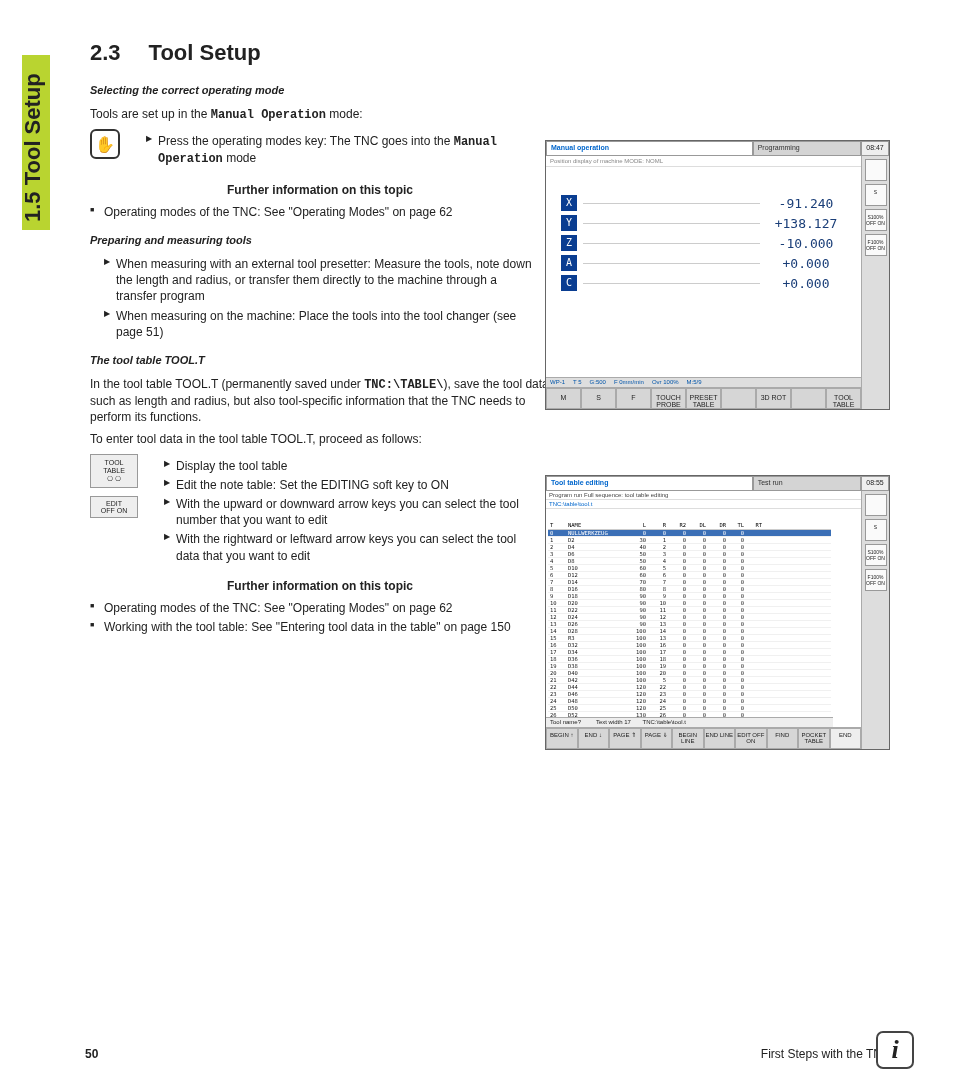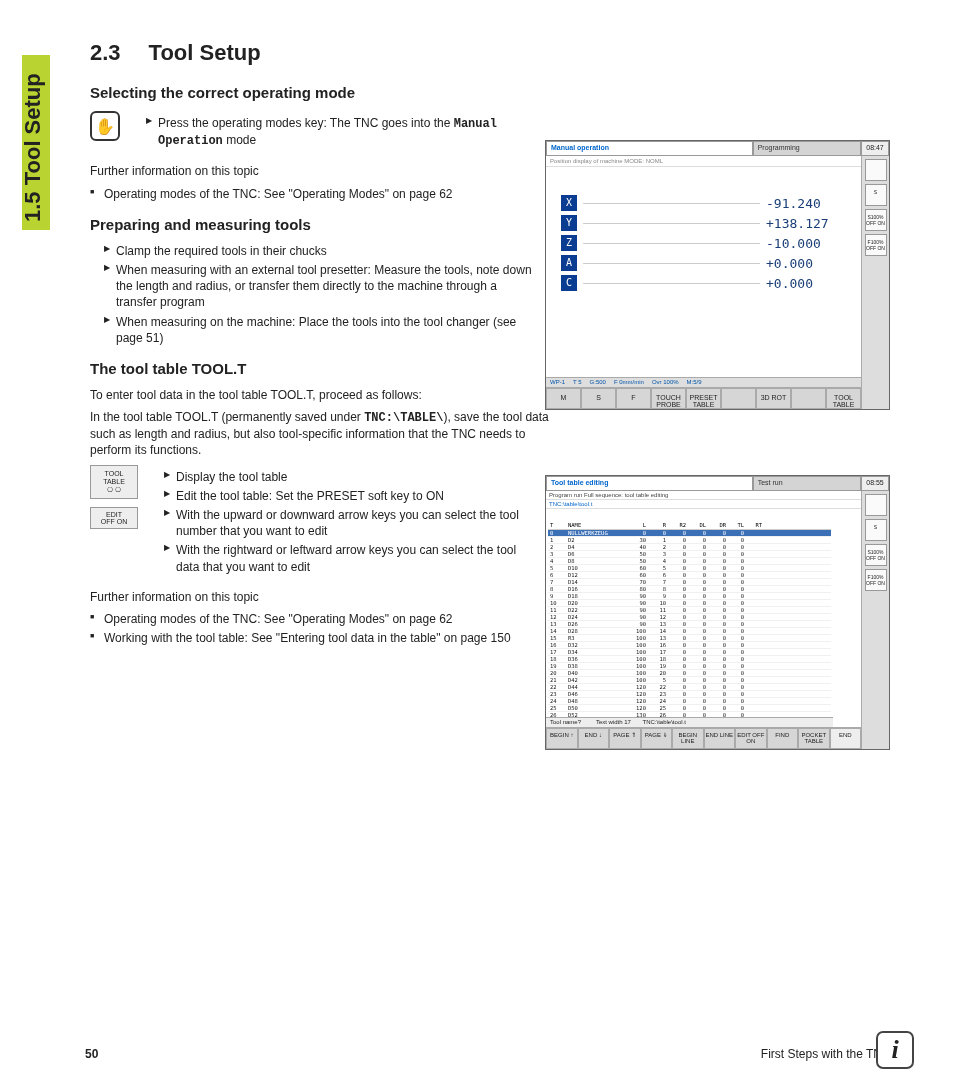"Selecting the correct operating mode" h2 { font-size: 15px -> 11px; font-style: none -> italic }
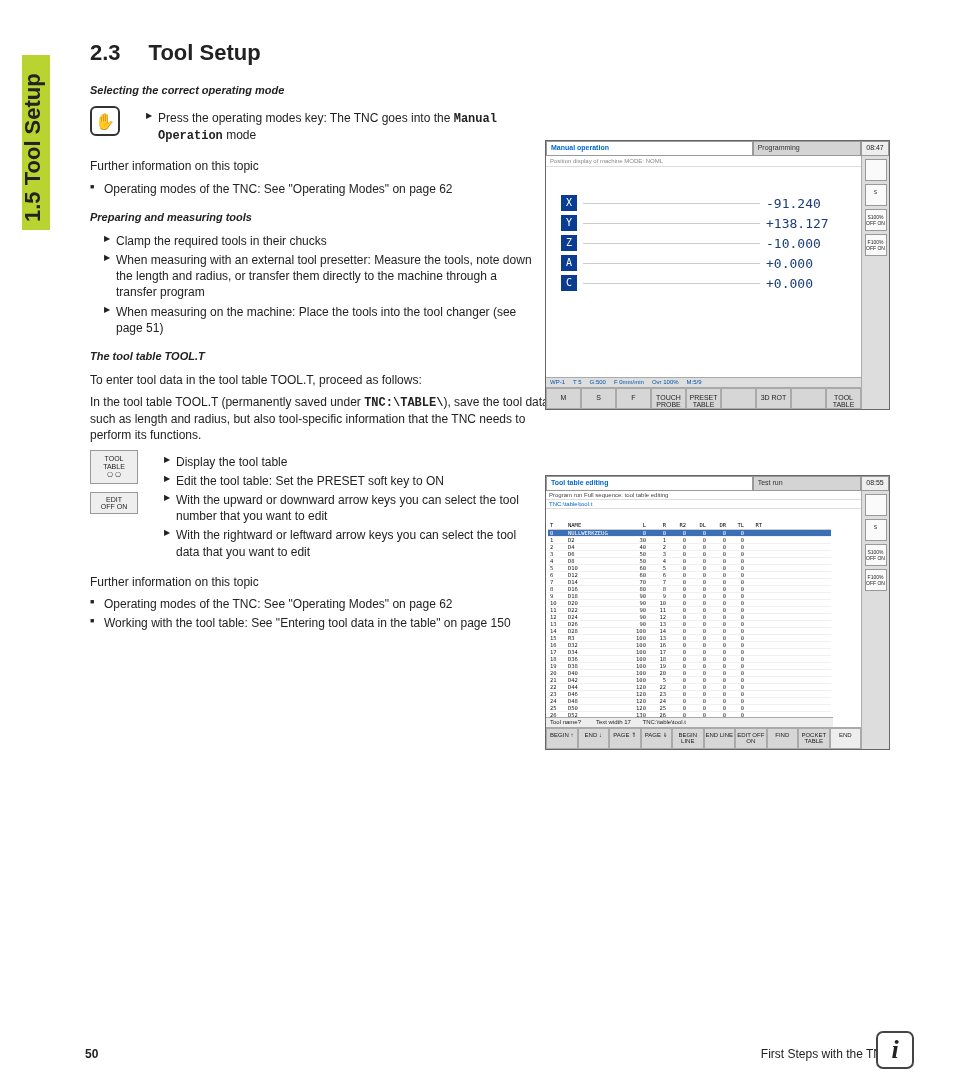"Tools are set up in" p { html: none -> <p> <span>Tools are set up in the </span><span>Manual Operation</span><span> mode:</span> </p> }
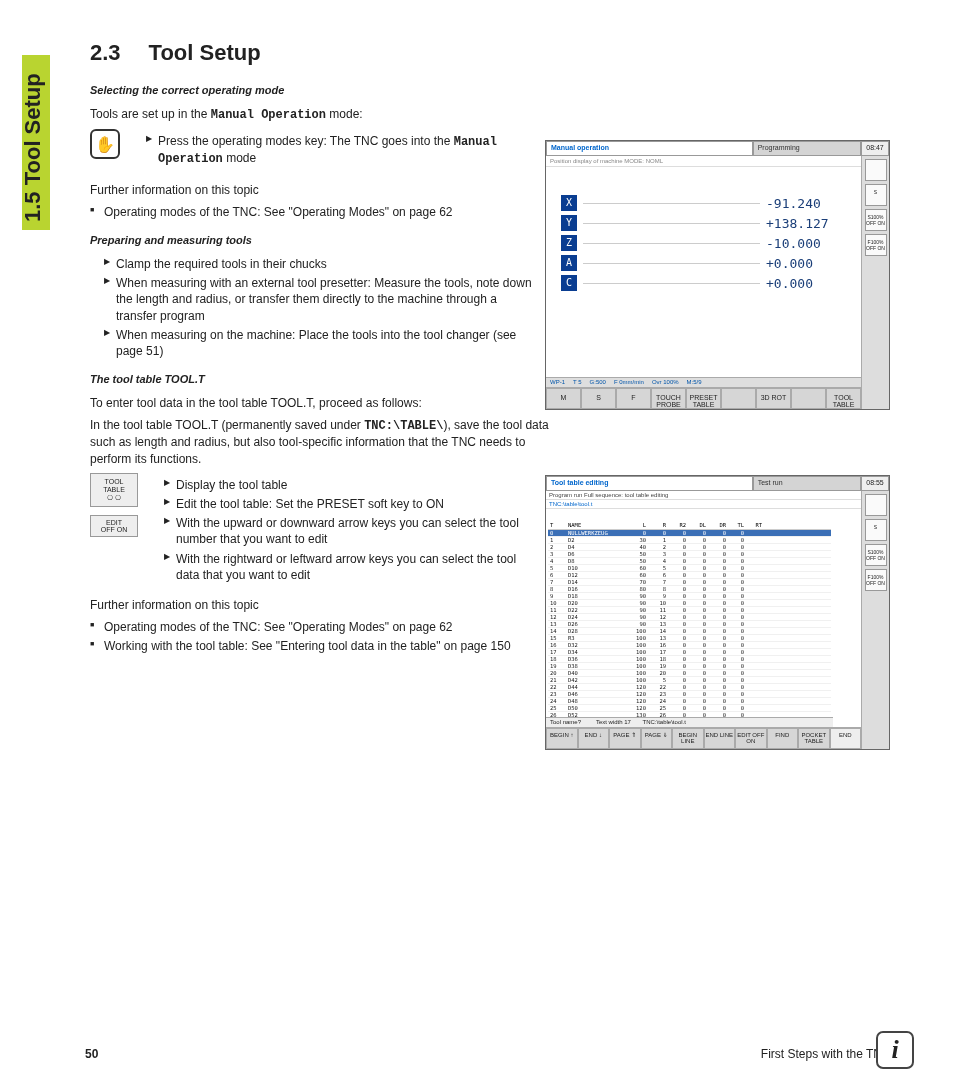"Further information on this topic" .further { font-weight: normal -> bold; text-align: none -> center }
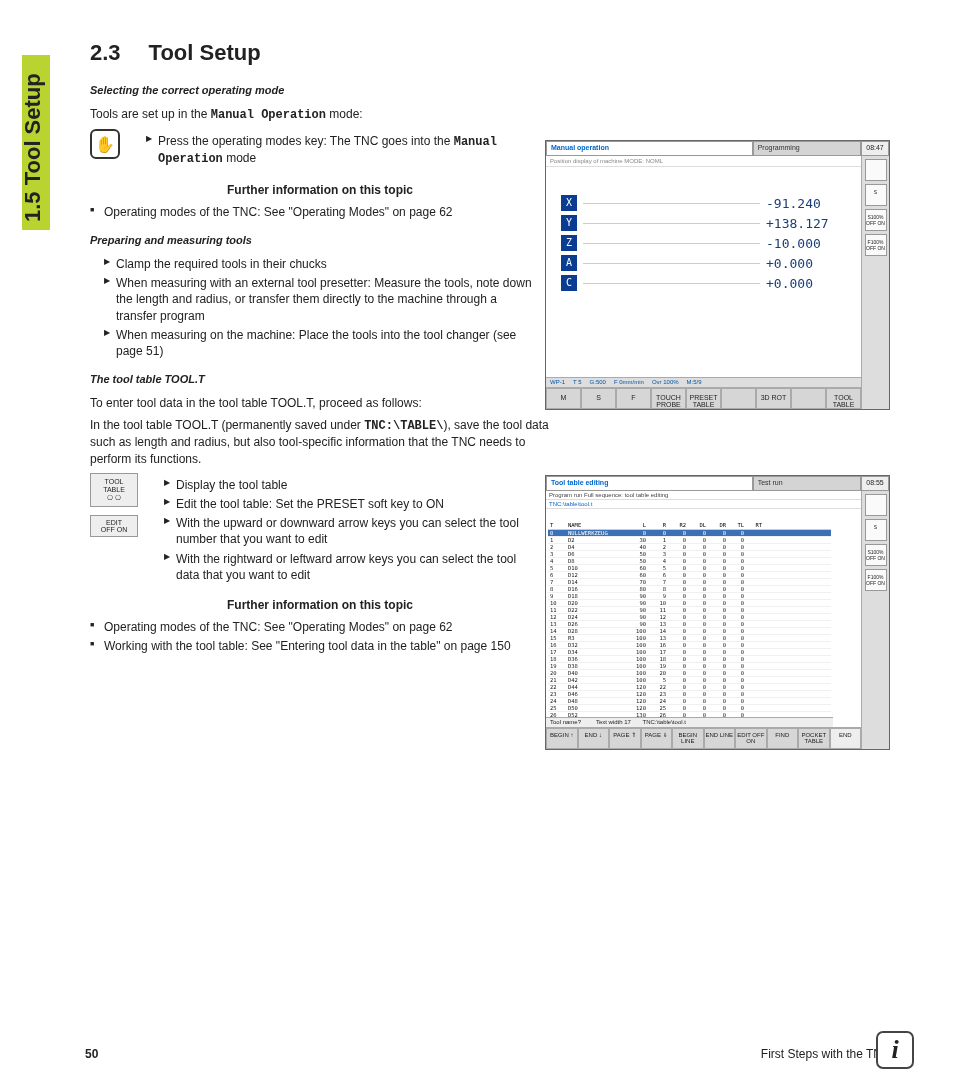"-91.240" .pos-val { text-align: left -> center }
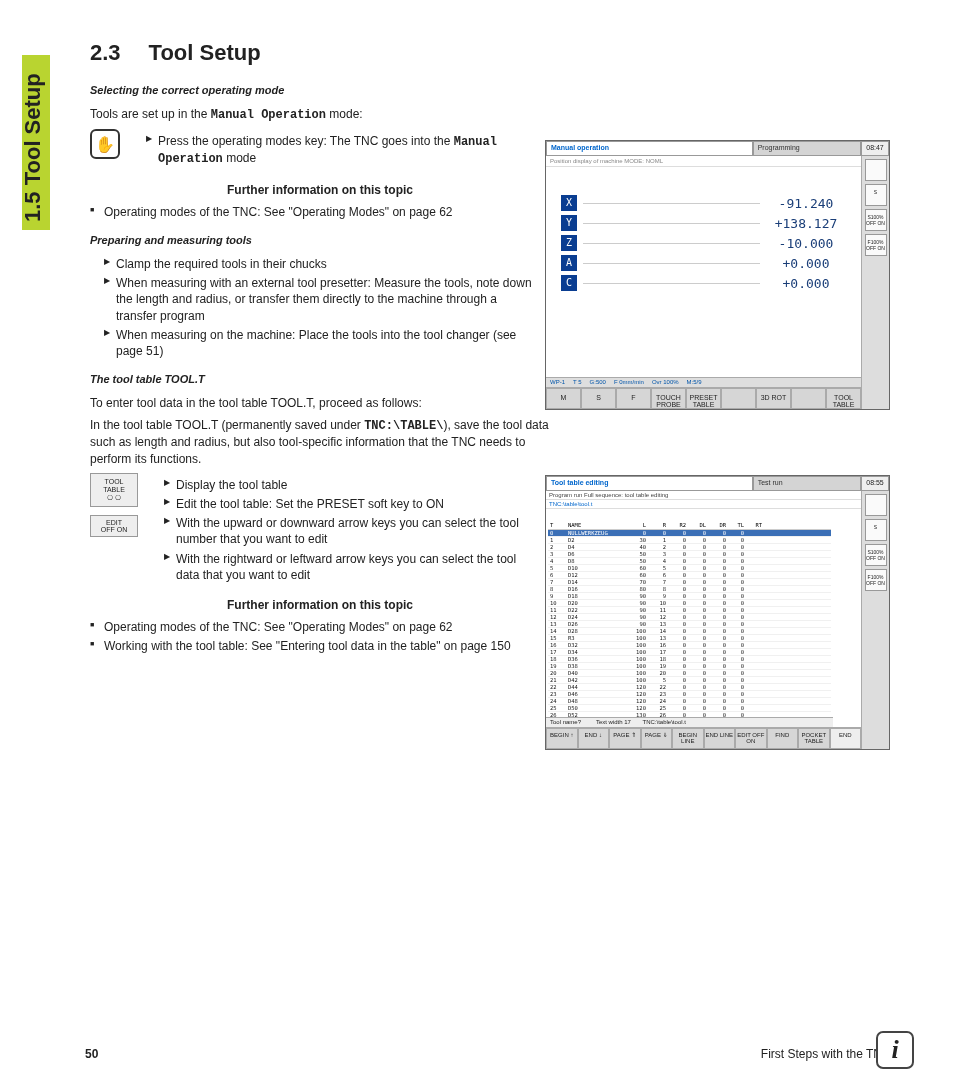"Clamp the required tools in" li { html: <li>Clamp the required tools in their chucks</li> -> none }
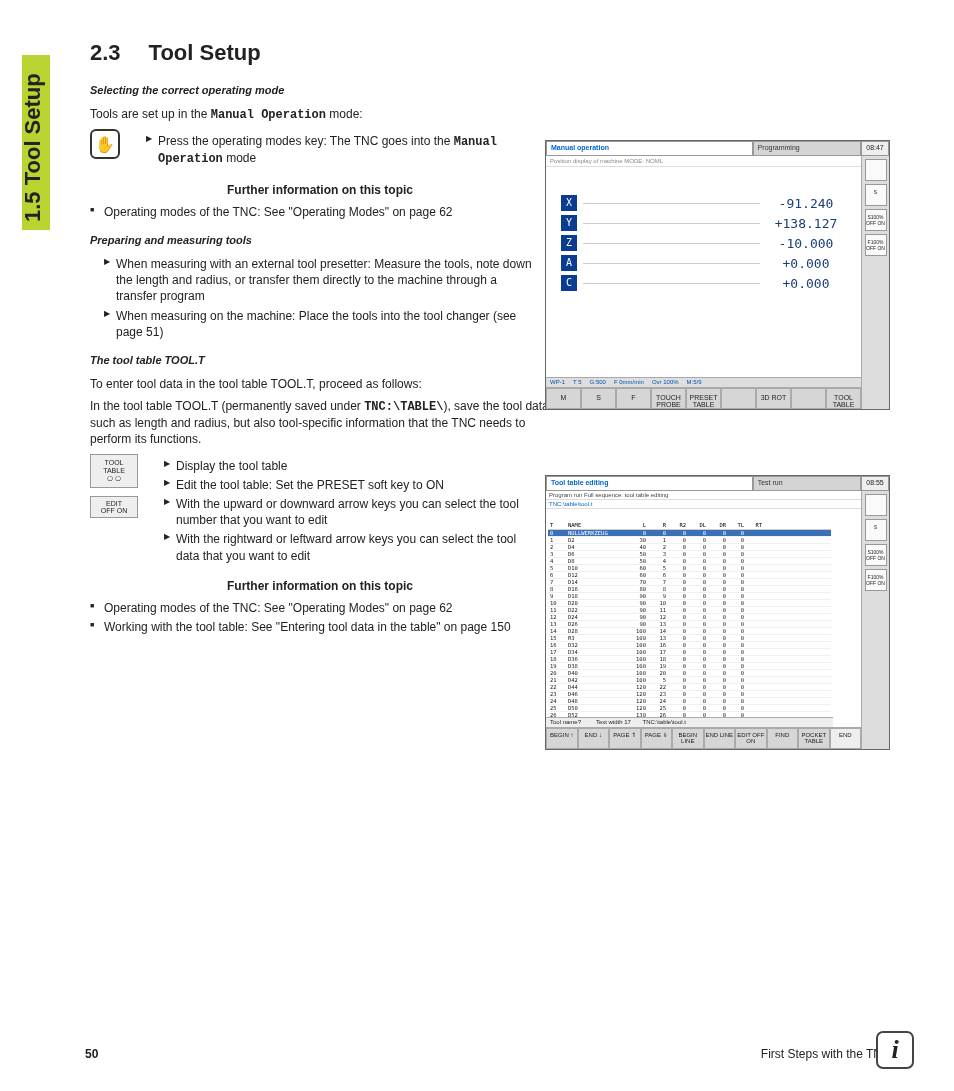"To enter tool data in" p { order: before "In the tool table TOOL.T" -> after "In the tool table TOOL.T" }
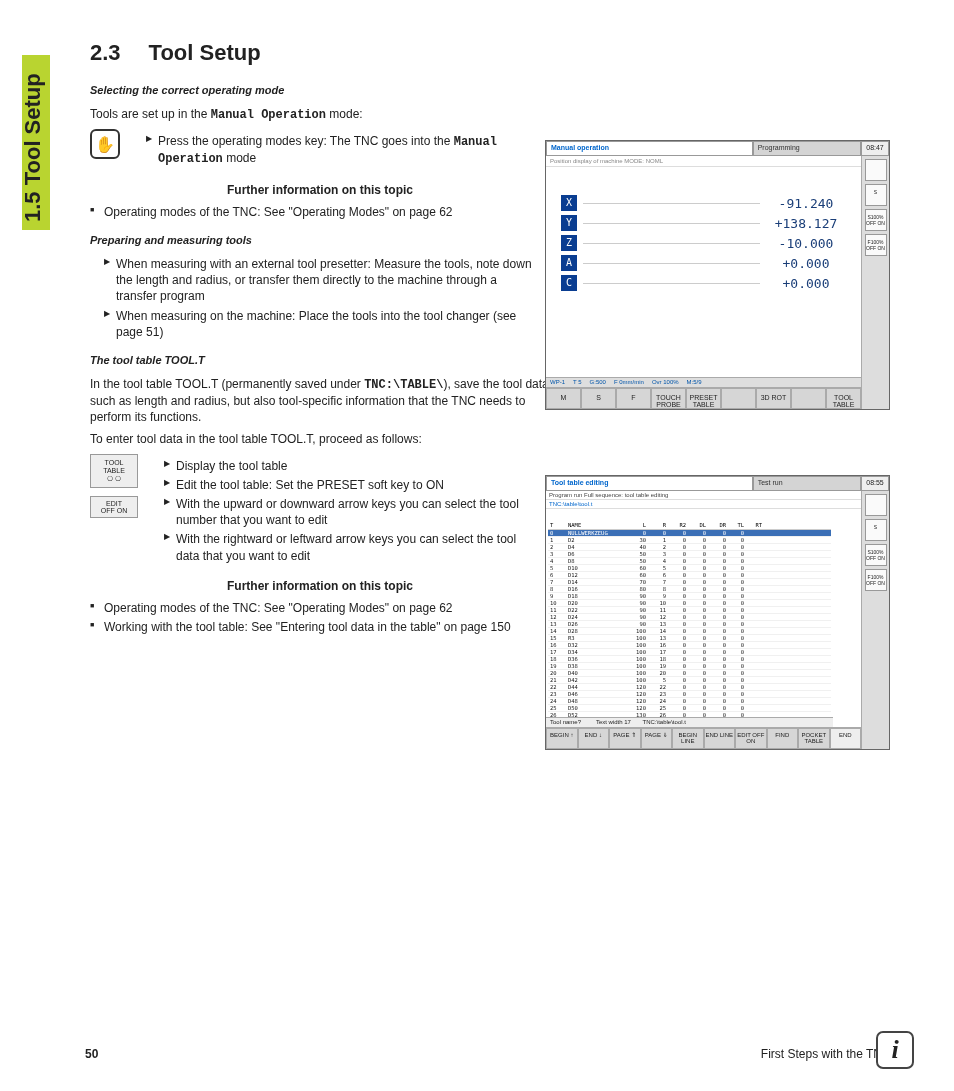"Edit the tool table: Set" li { text: tool table: Set the PRESET -> note table: Set the EDITING }
